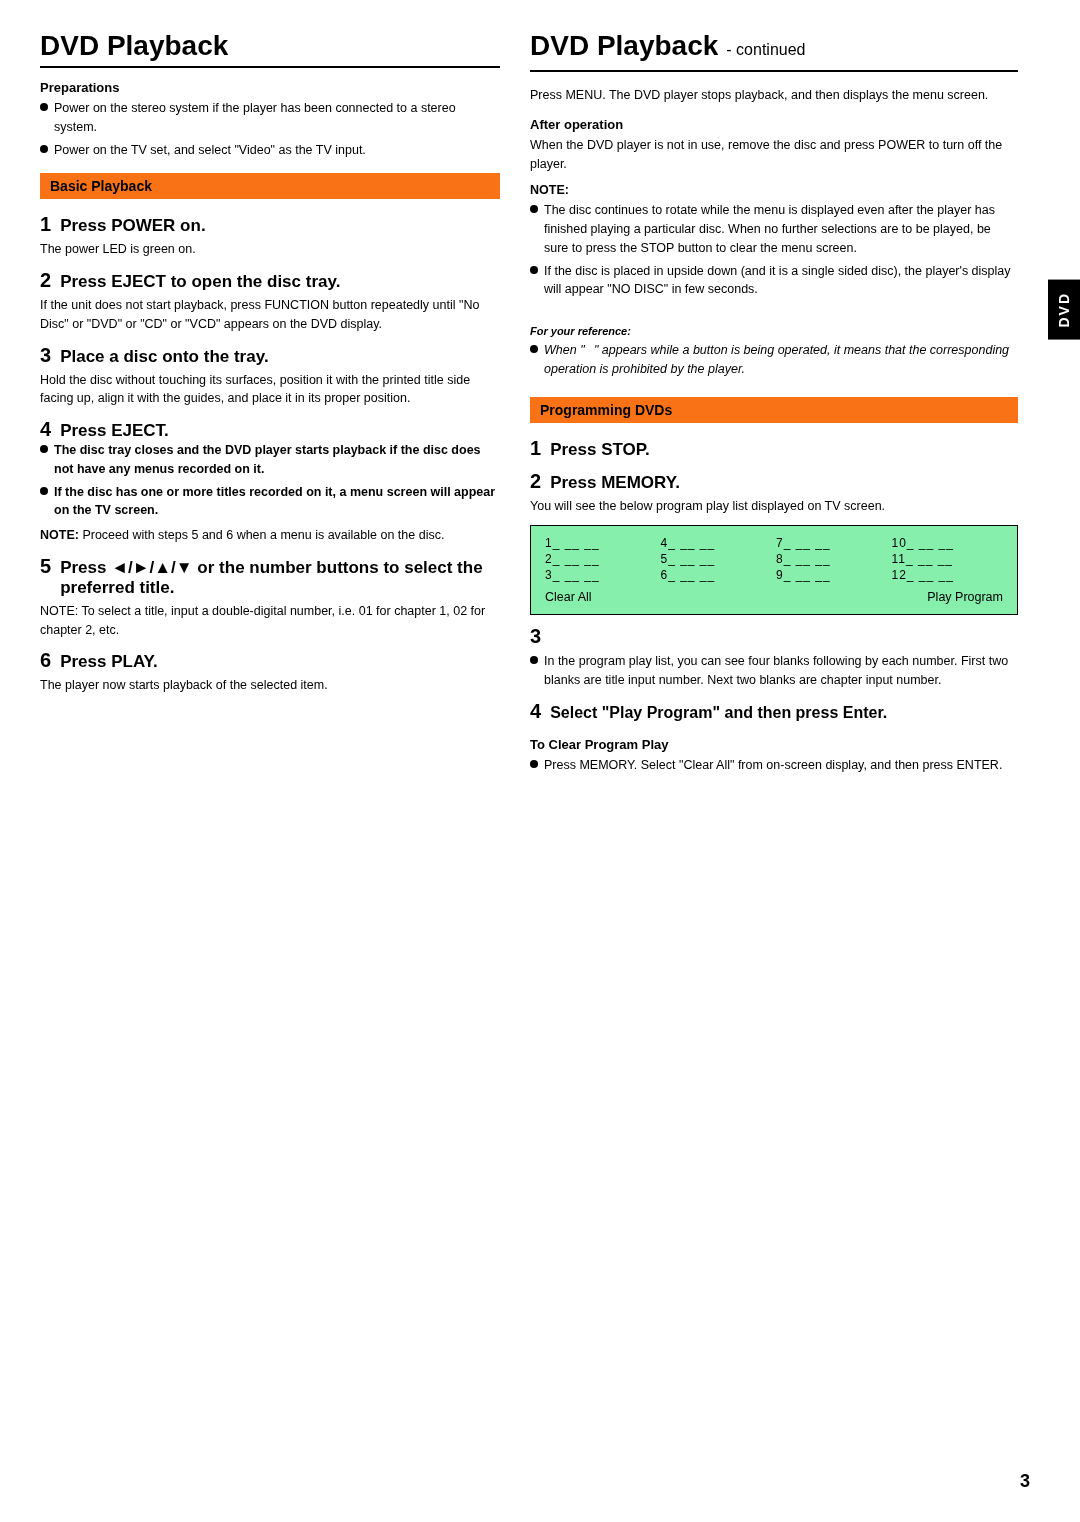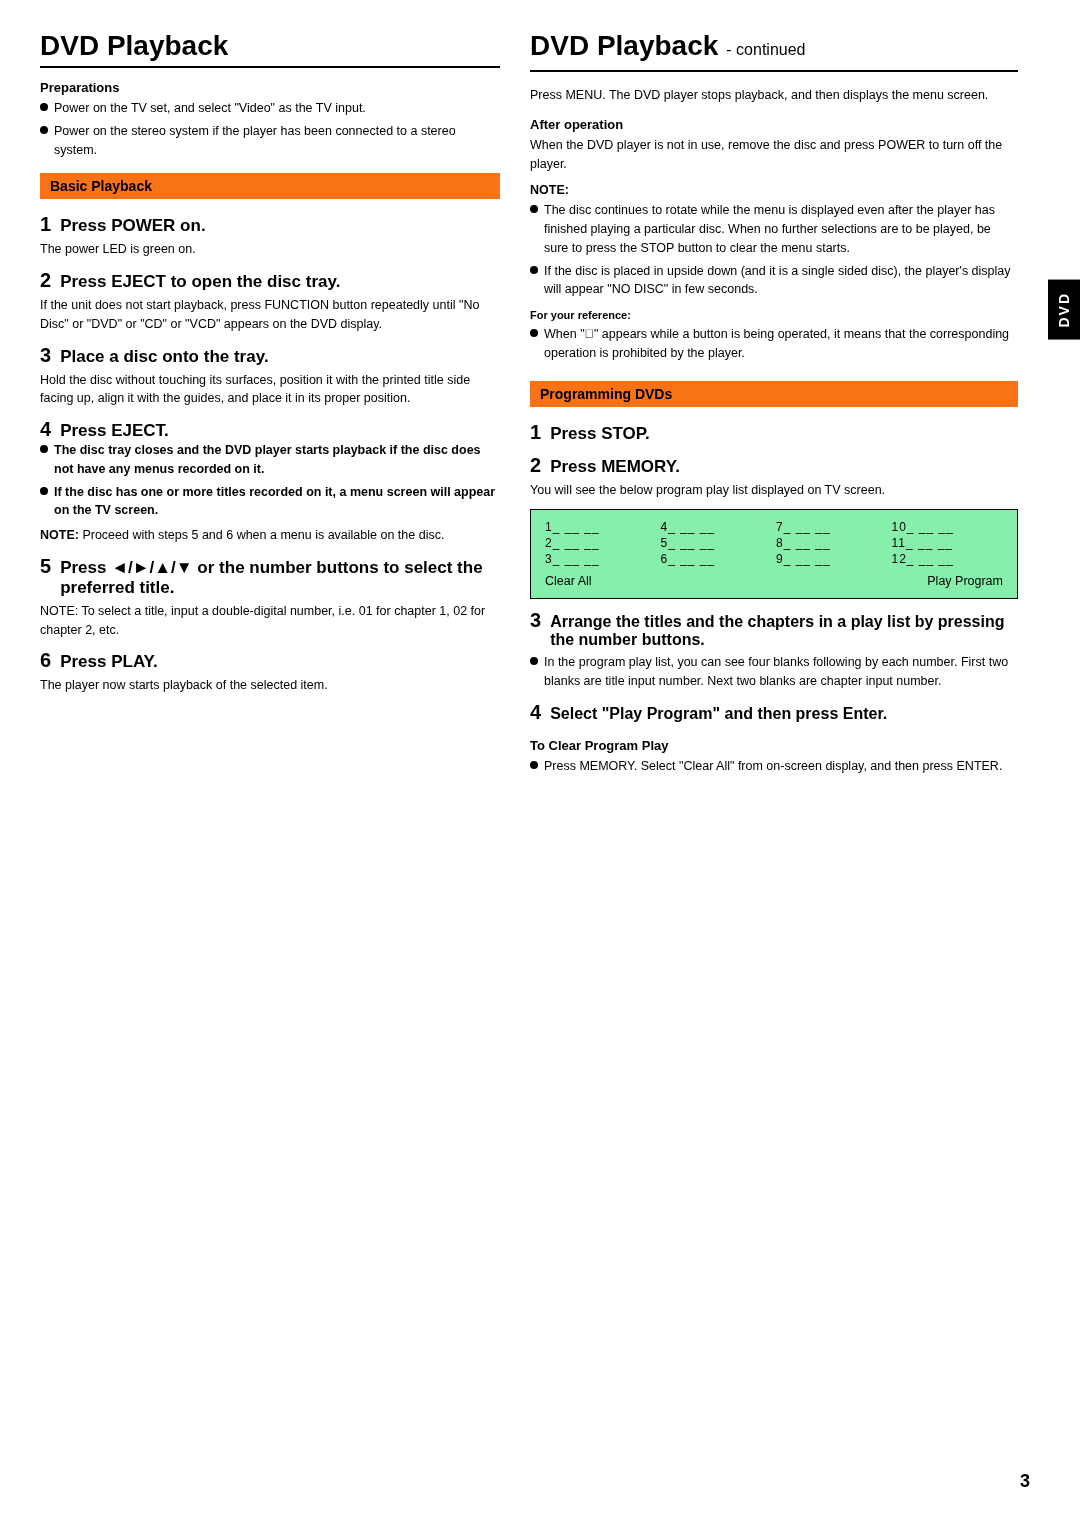"Power on the TV set," li { order: before "Power on the stereo system" -> after "Power on the stereo system" }
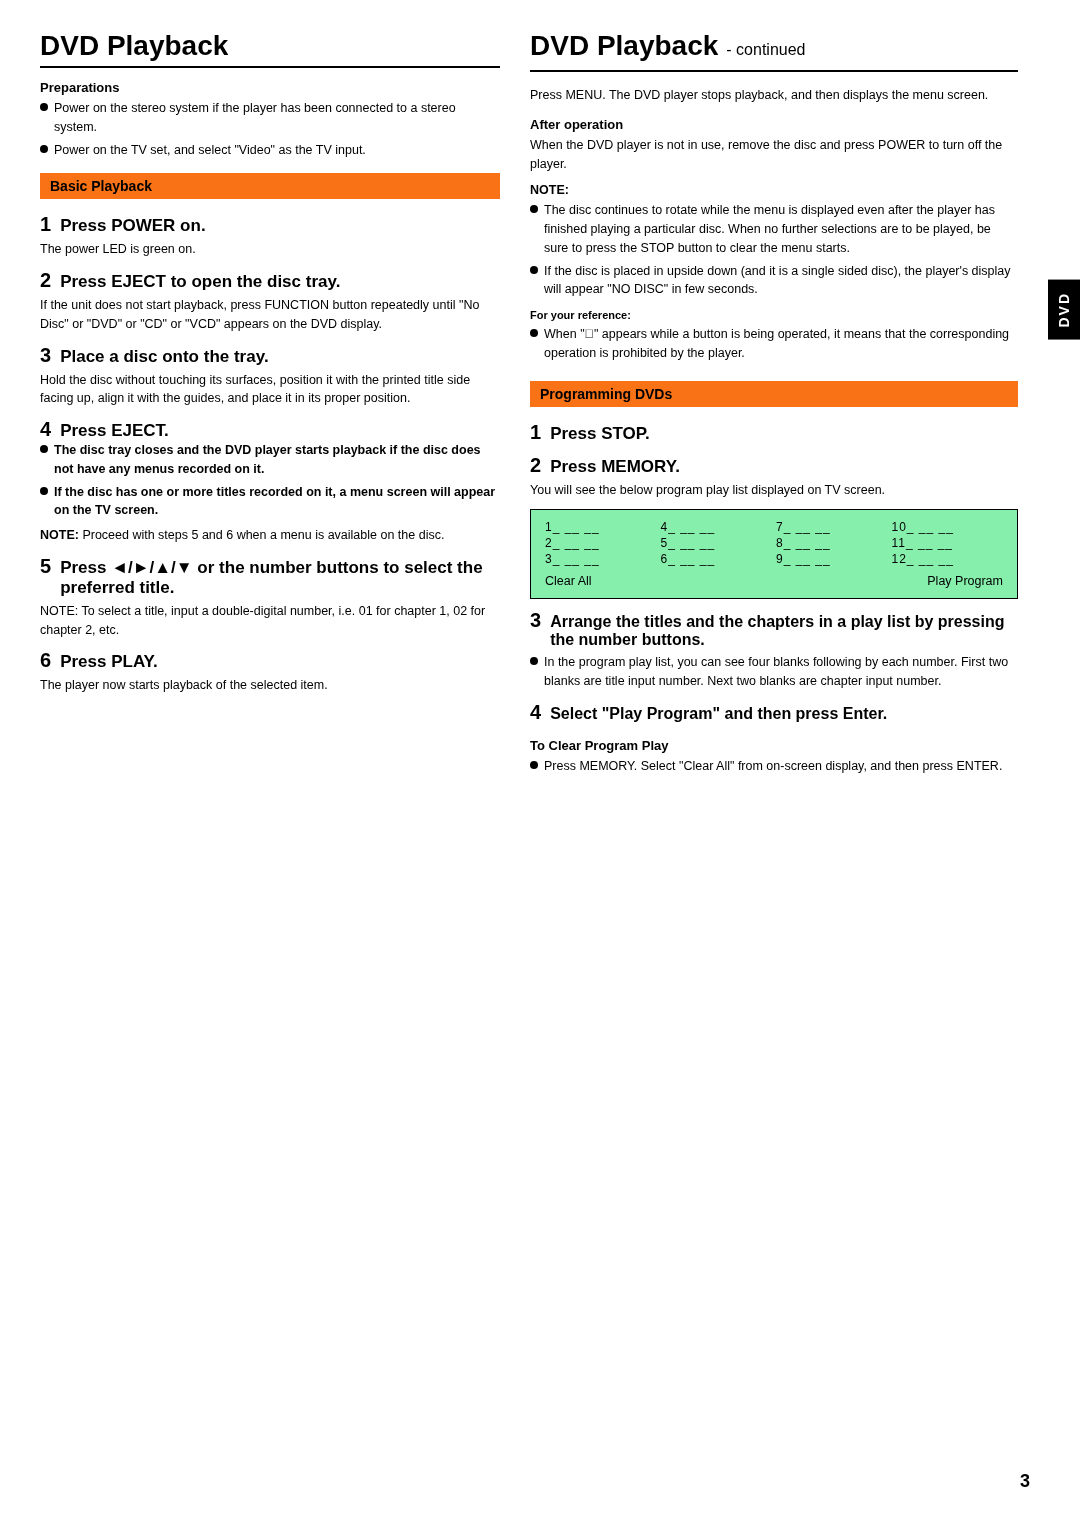"The disc continues to rotate" span { text: starts -> screen }
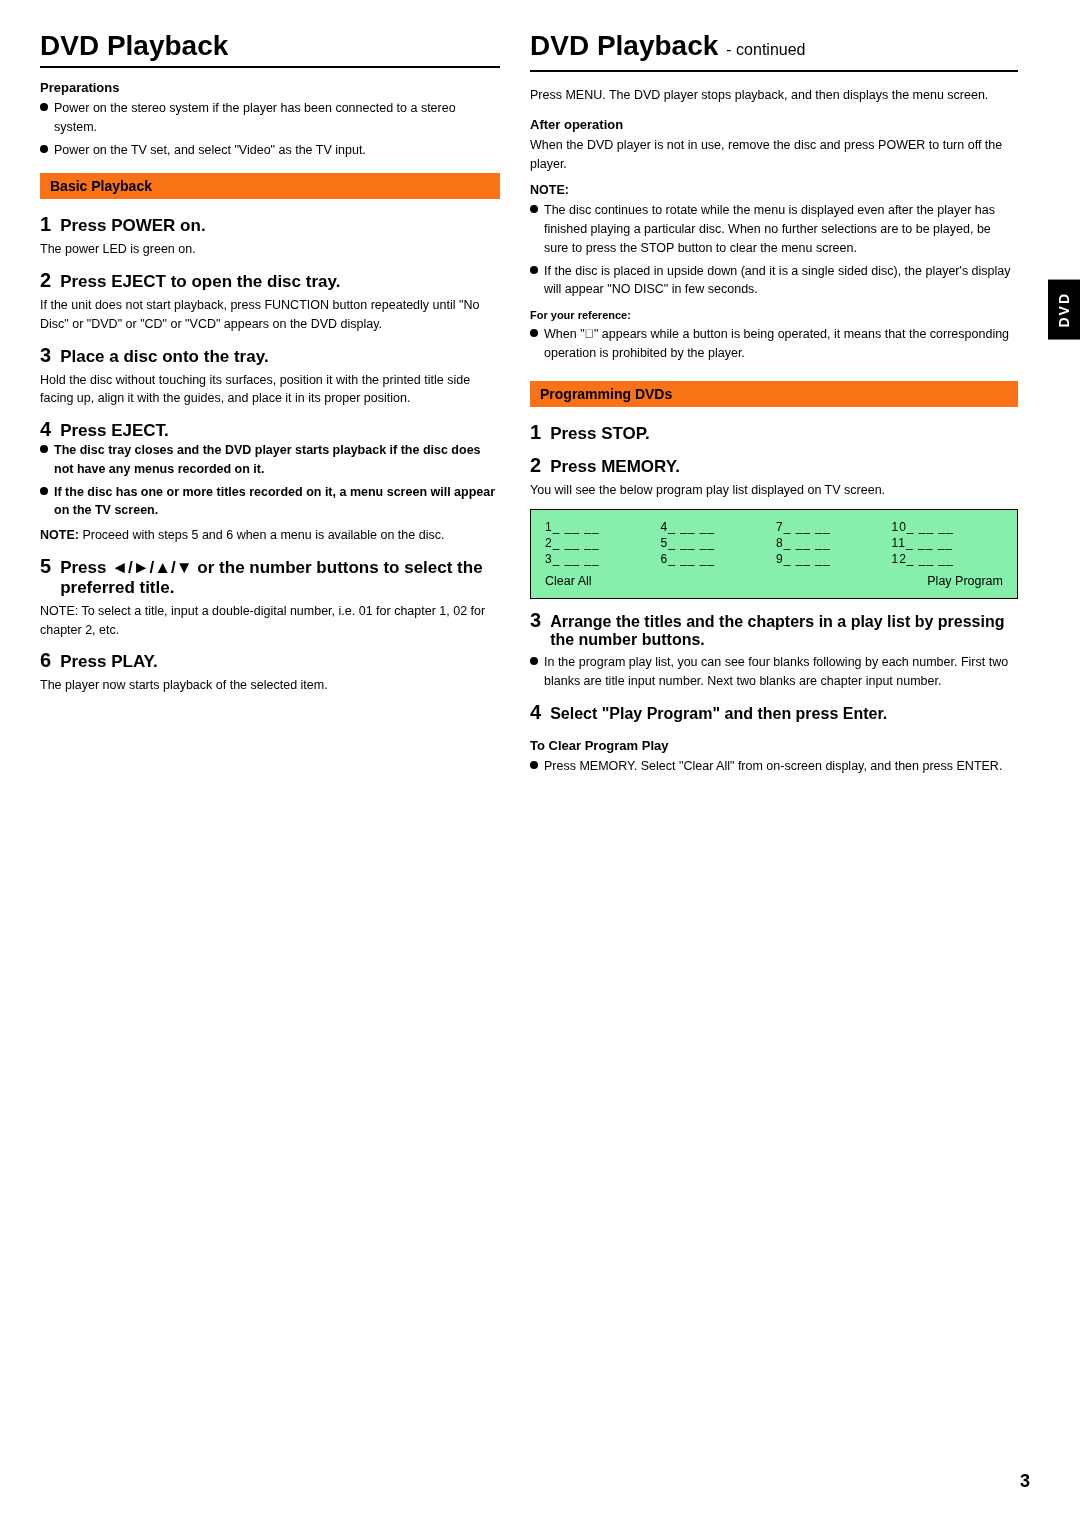"For your reference:" div { font-style: none -> italic; margin-top: 10px -> 26px }
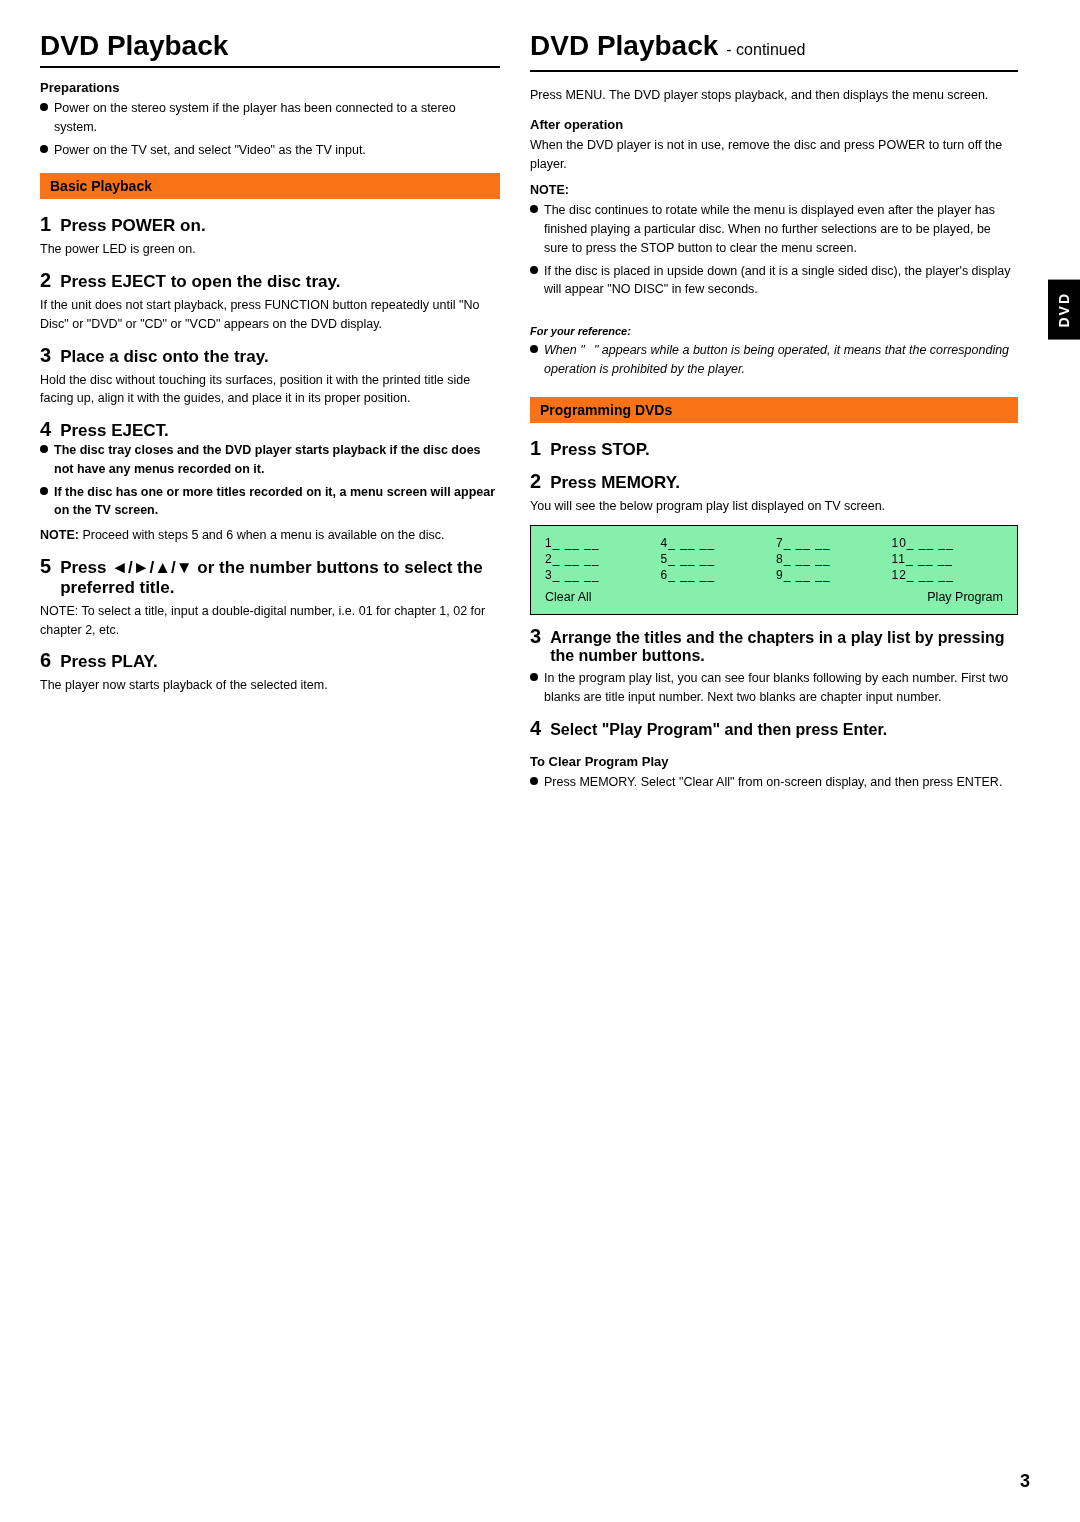"Arrange the titles and the" span.step-title { html: <span>Arrange the titles and the chapters in a play list by pressing the number buttons.</span> -> none }
